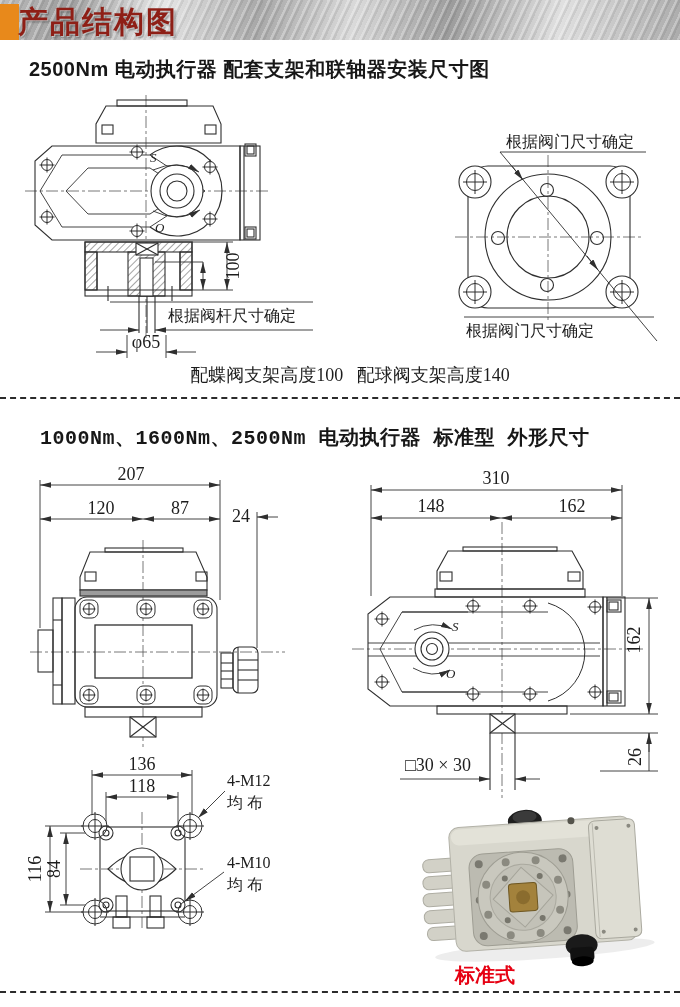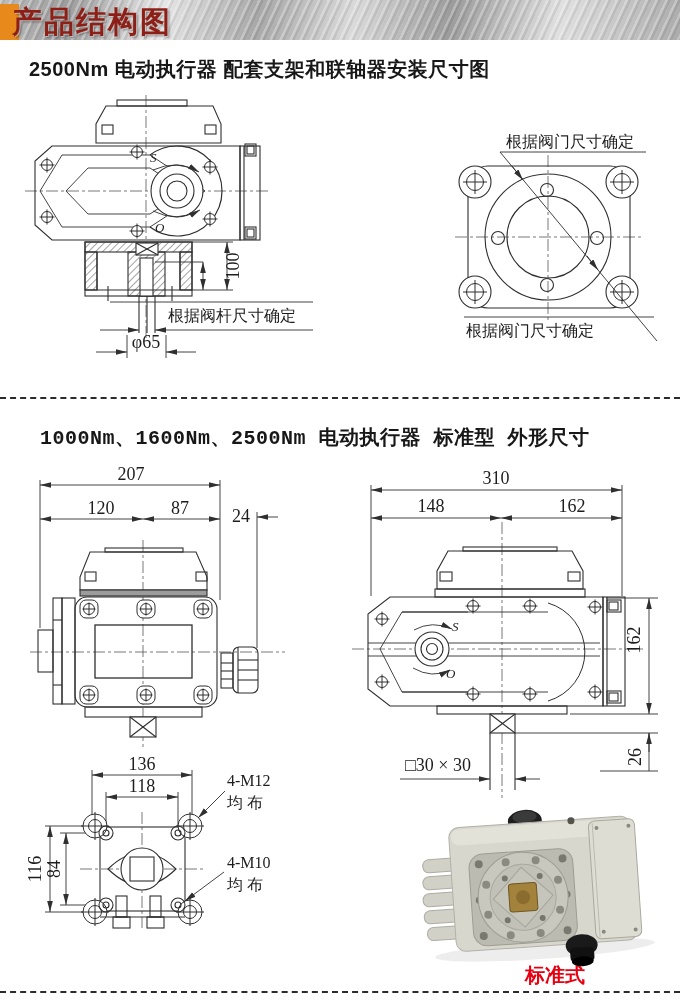"产品结构图" .banner h1 { left: 12px -> 18px }
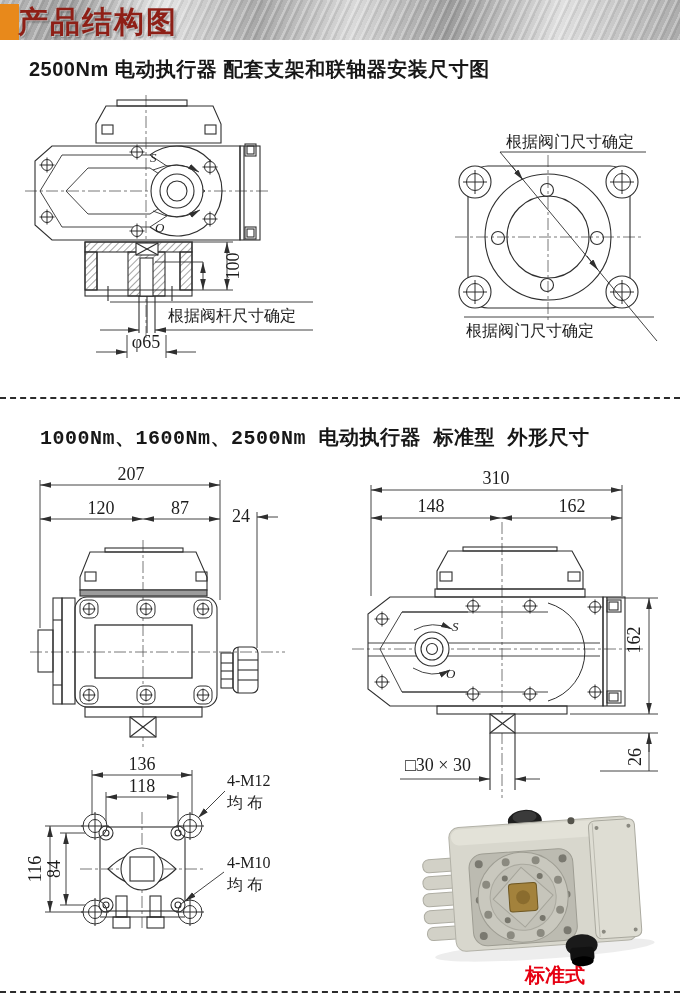"配蝶阀支架高度100 配球阀支架高度140" div.caption-serif { html: none -> <div>配蝶阀支架高度100 配球阀支架高度140</div> }
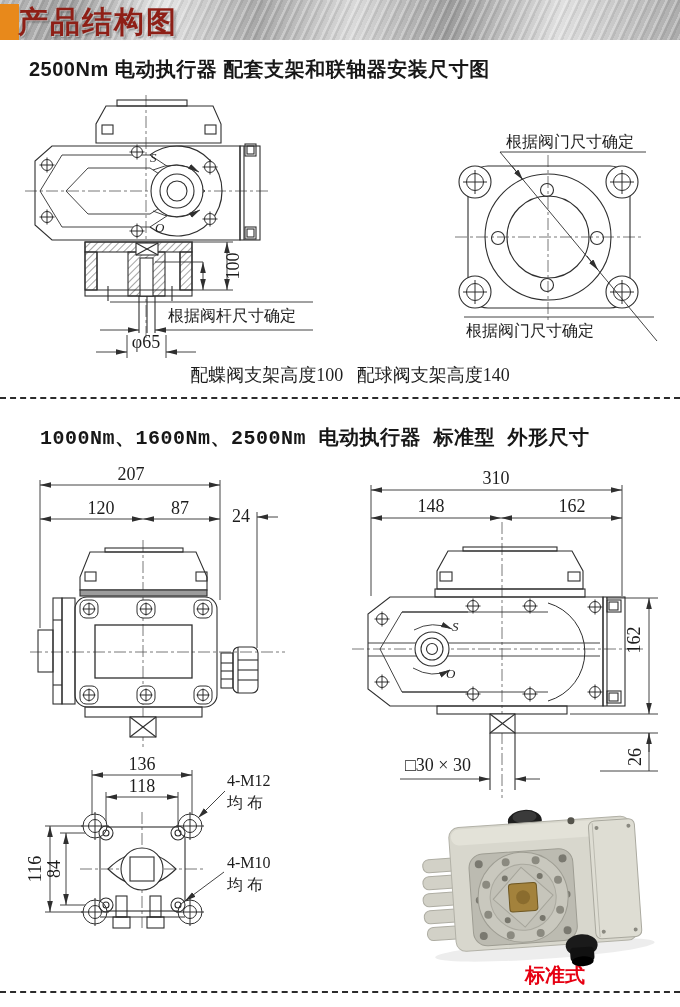"标准式" #capphoto { text-align: right -> left }
